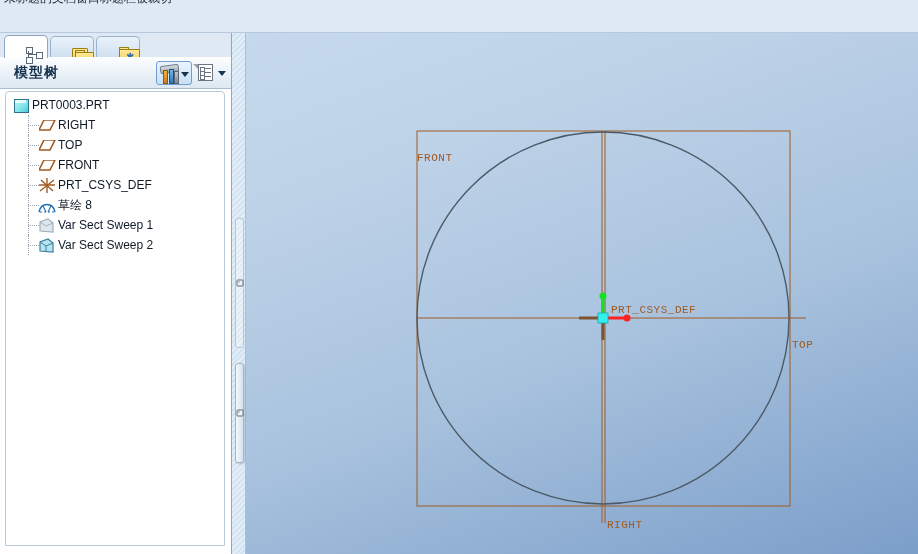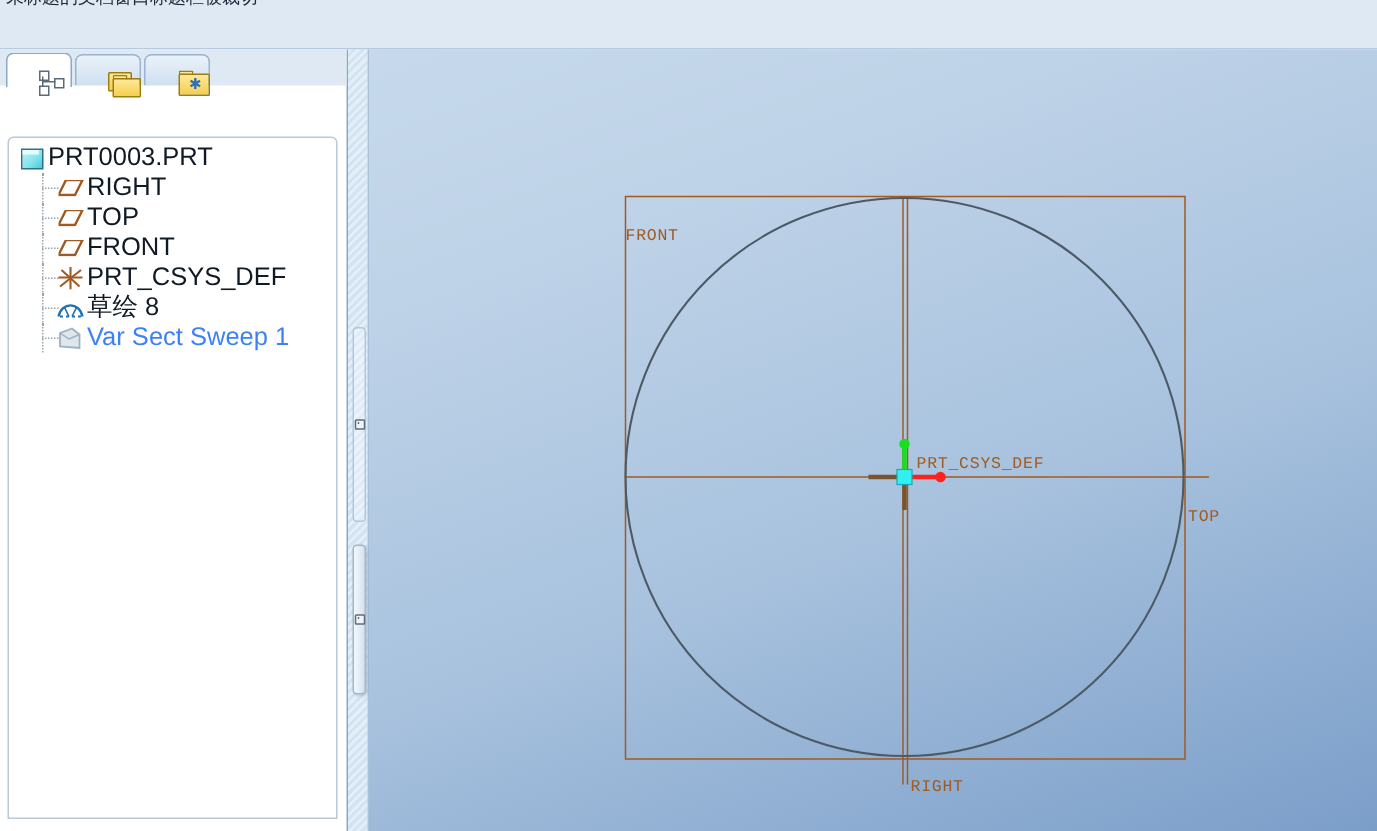"模型树" div.panelhdr { html: none -> <div> <div>模型树</div> <div> <span> <span><i></i><i></i><i></i><i></i></span> </span> <span></span> </div> <div> <span> <span> <i></i><i></i> <i></i><i></i> <i></i><i></i> <i></i><i></i> </span> </span> <span></span> </div> </div> }
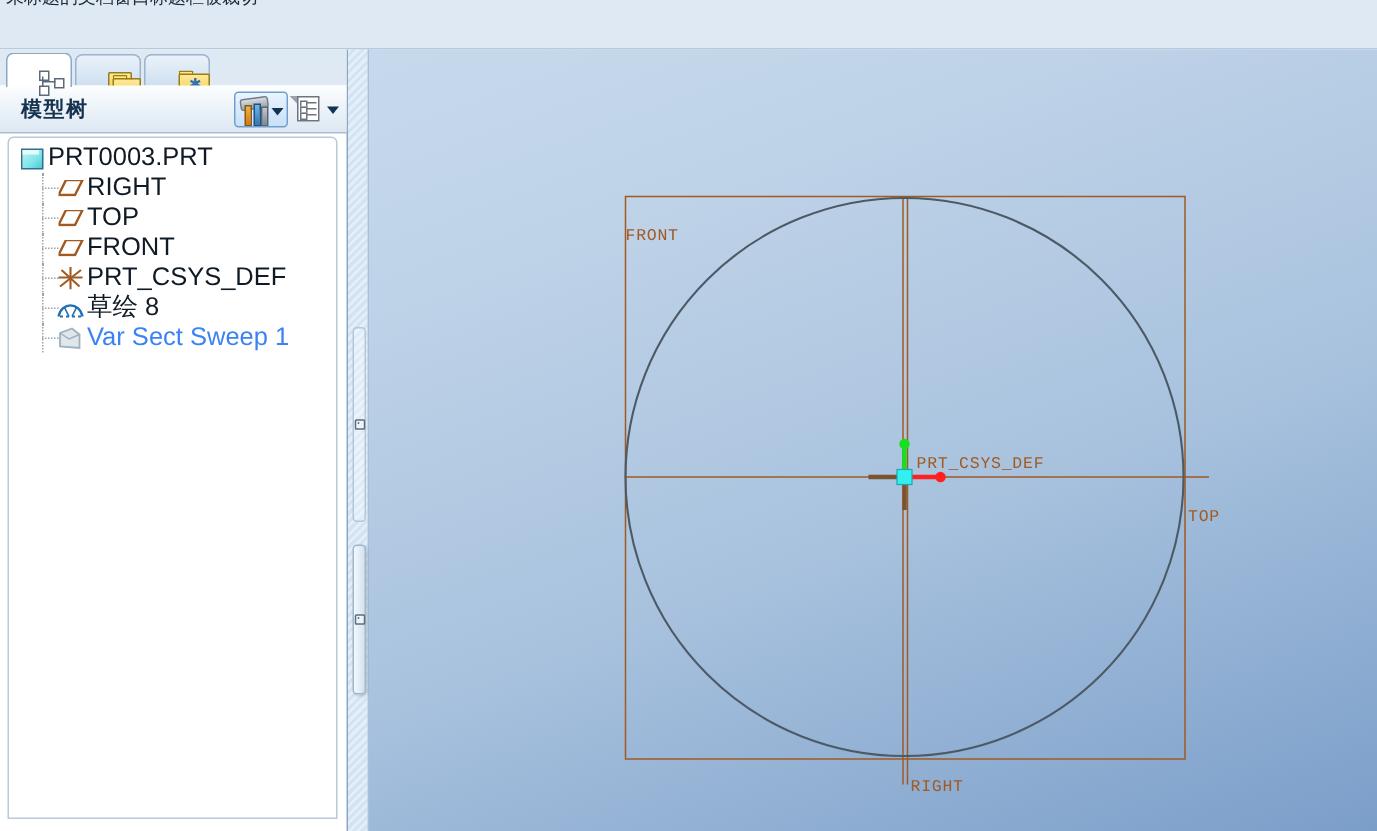"PRT0003.PRT" .trow .lbl { font-size: 17px -> 12px }
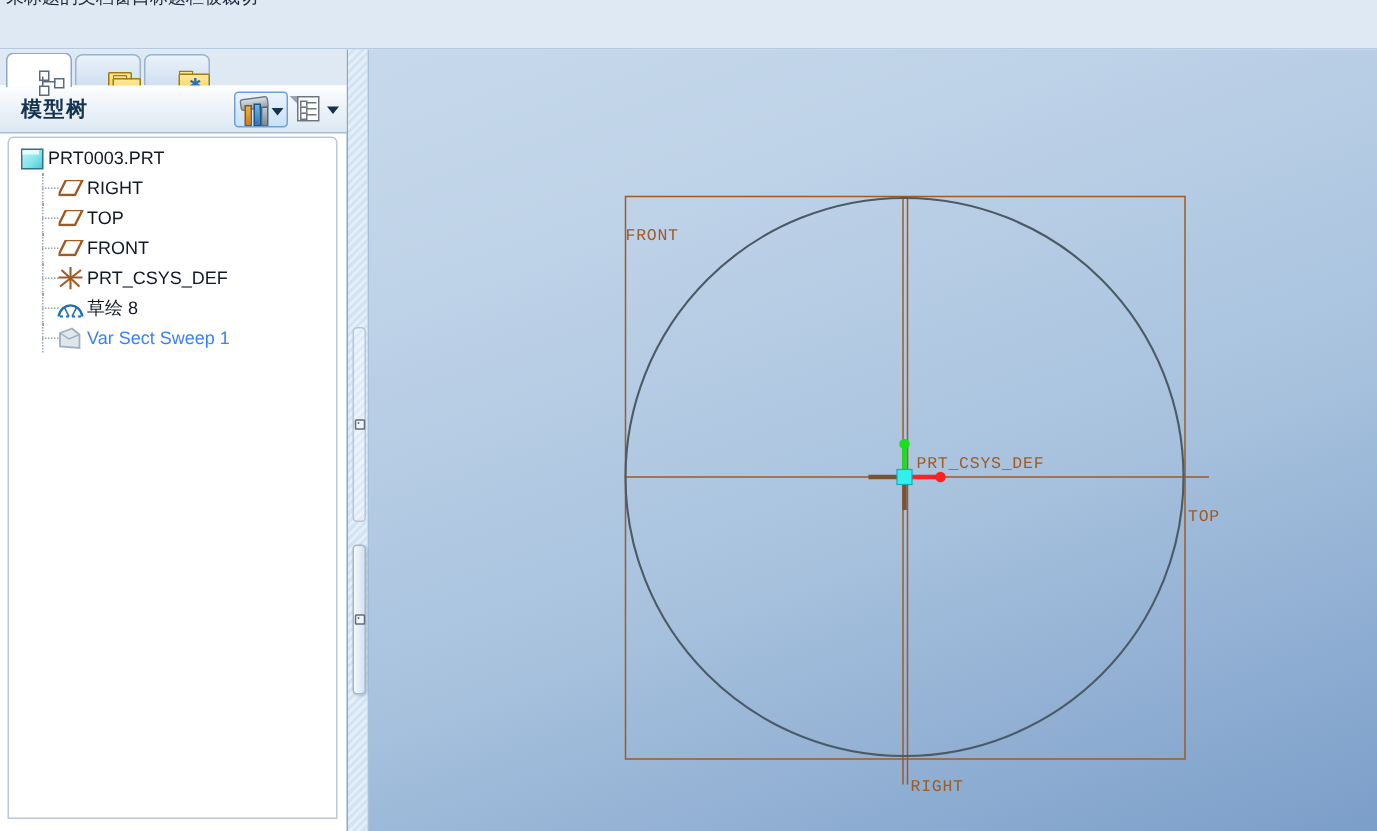"Var Sect Sweep 1" .trow.dim .lbl { color: #3b82f6 -> #0f172a }
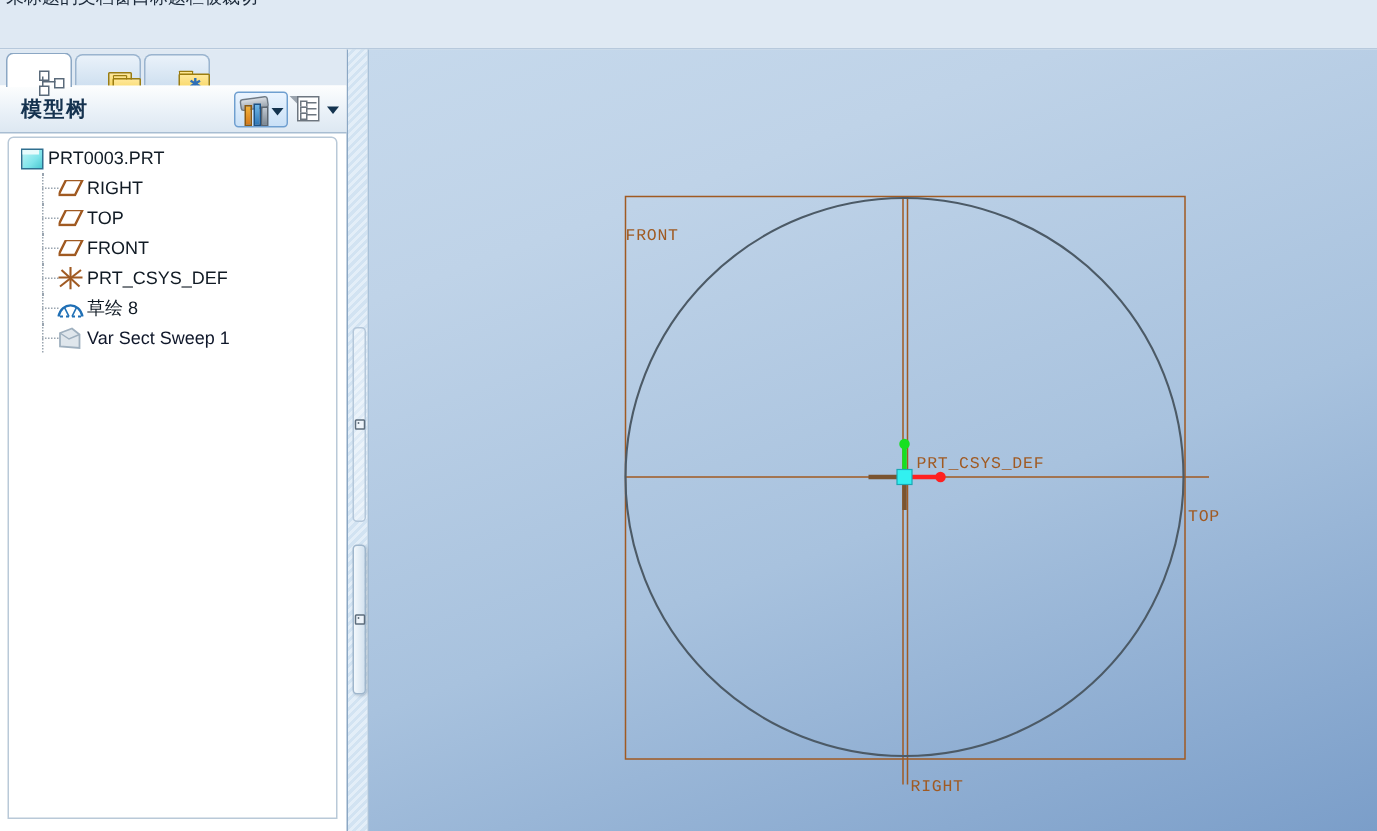"Var Sect Sweep 2" div.trow { html: none -> <div> <span></span> <span></span> <span> <svg> <path></path> <path></path> <path></path> </svg> </span> <span>Var Sect Sweep 2</span> </div> }
